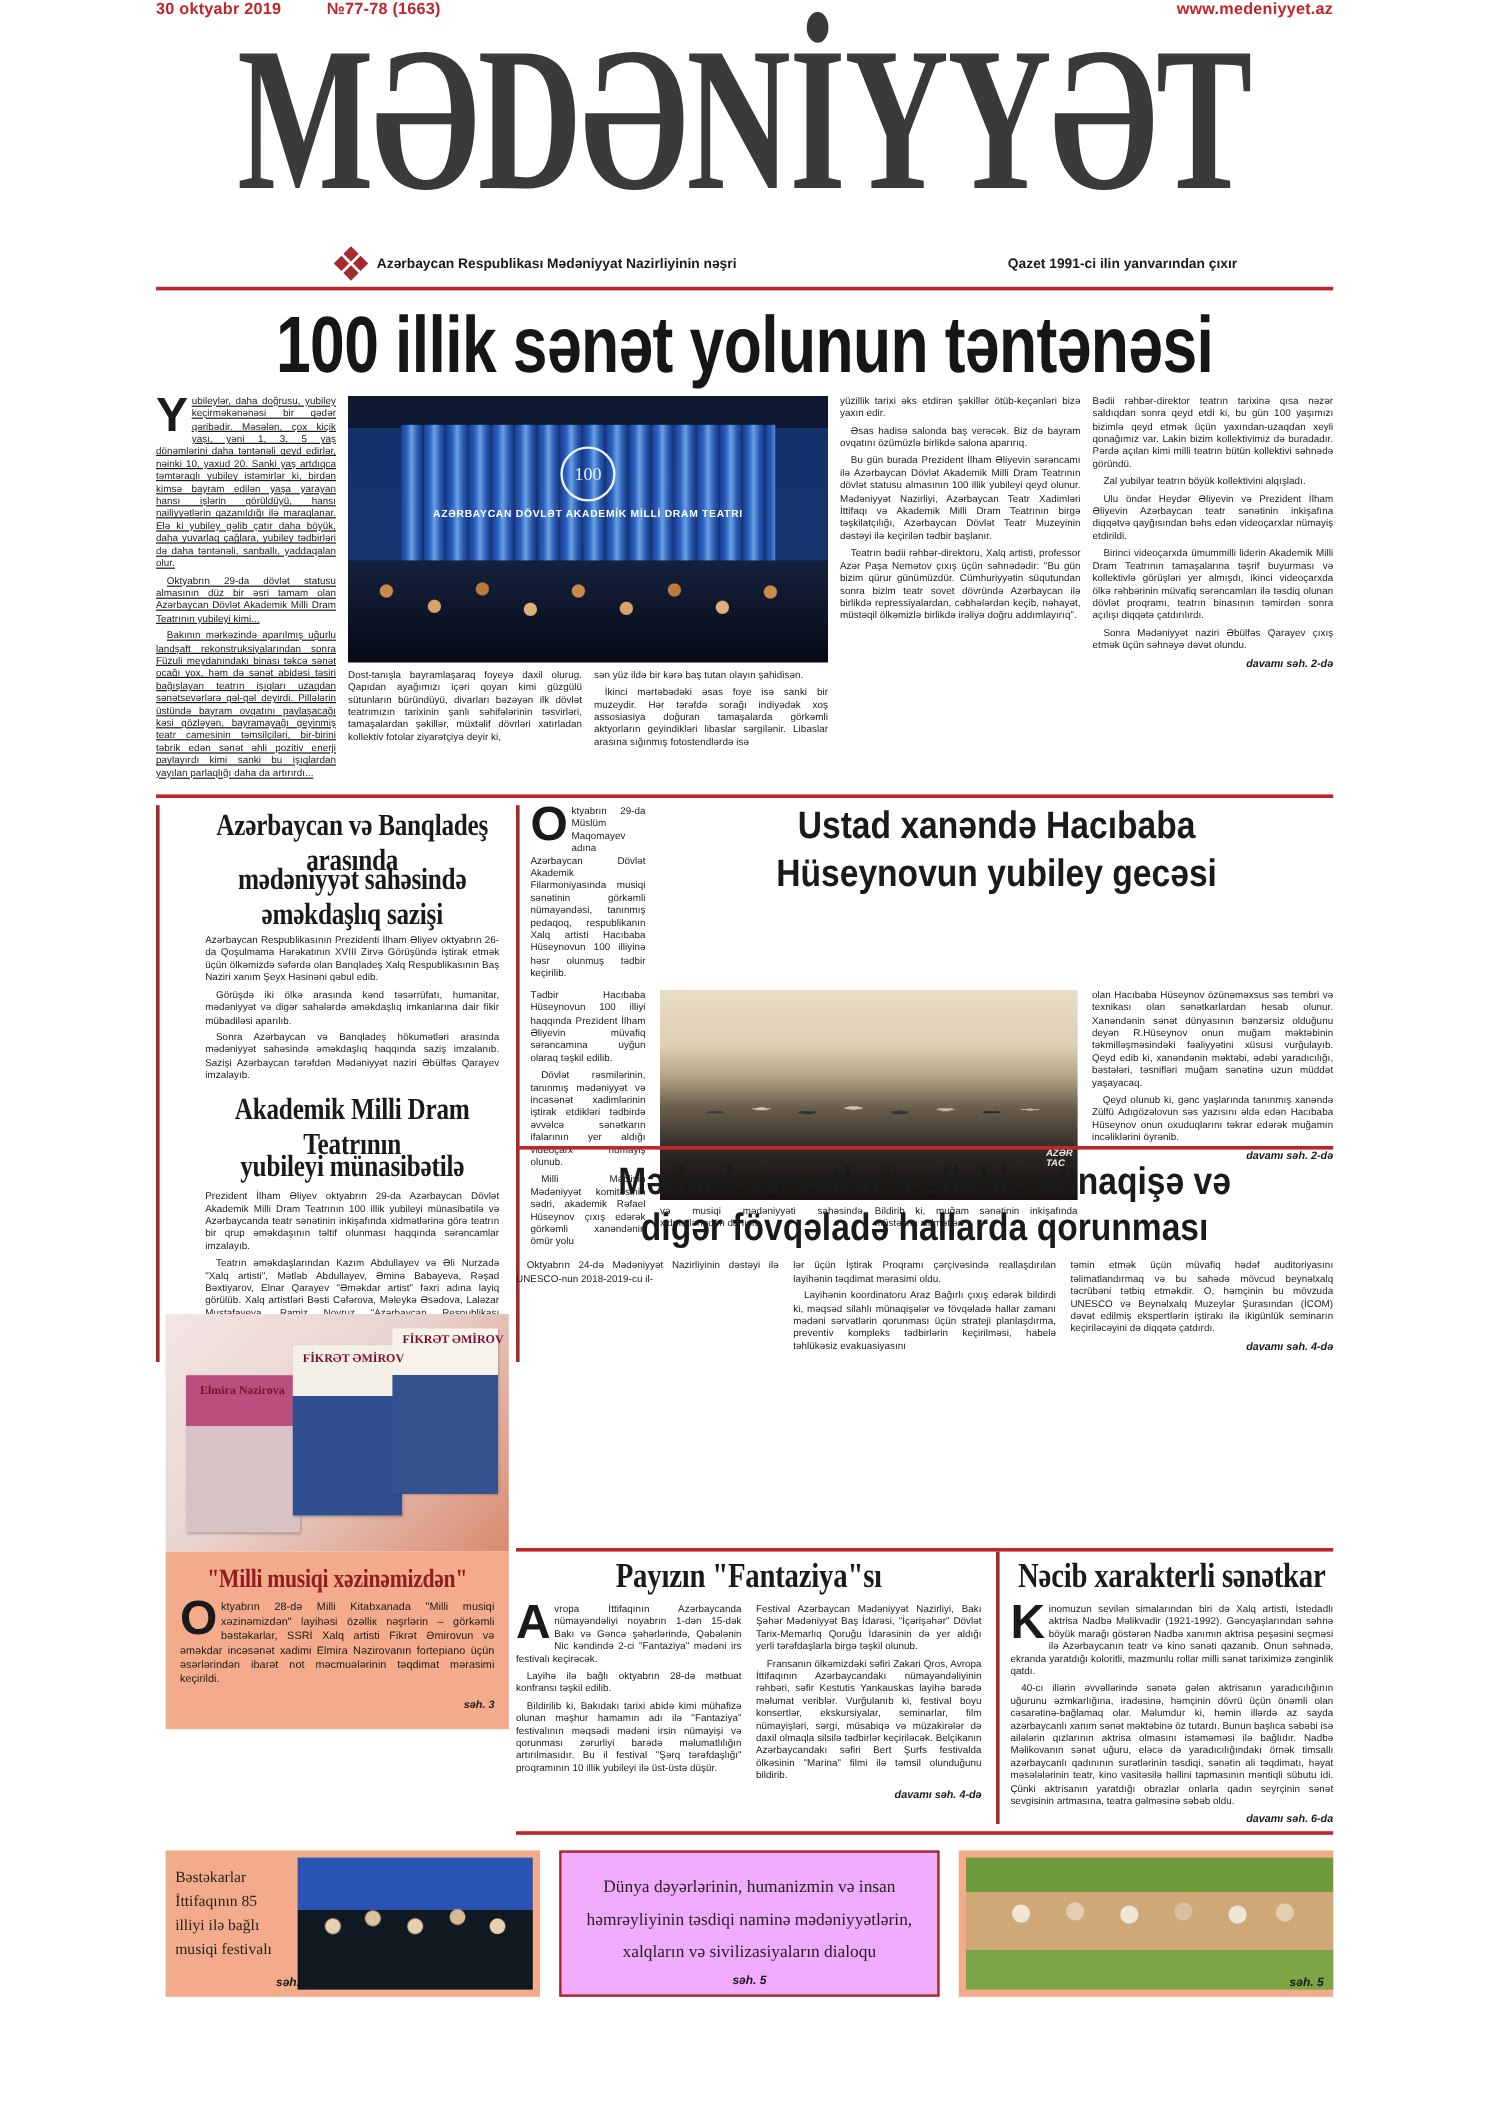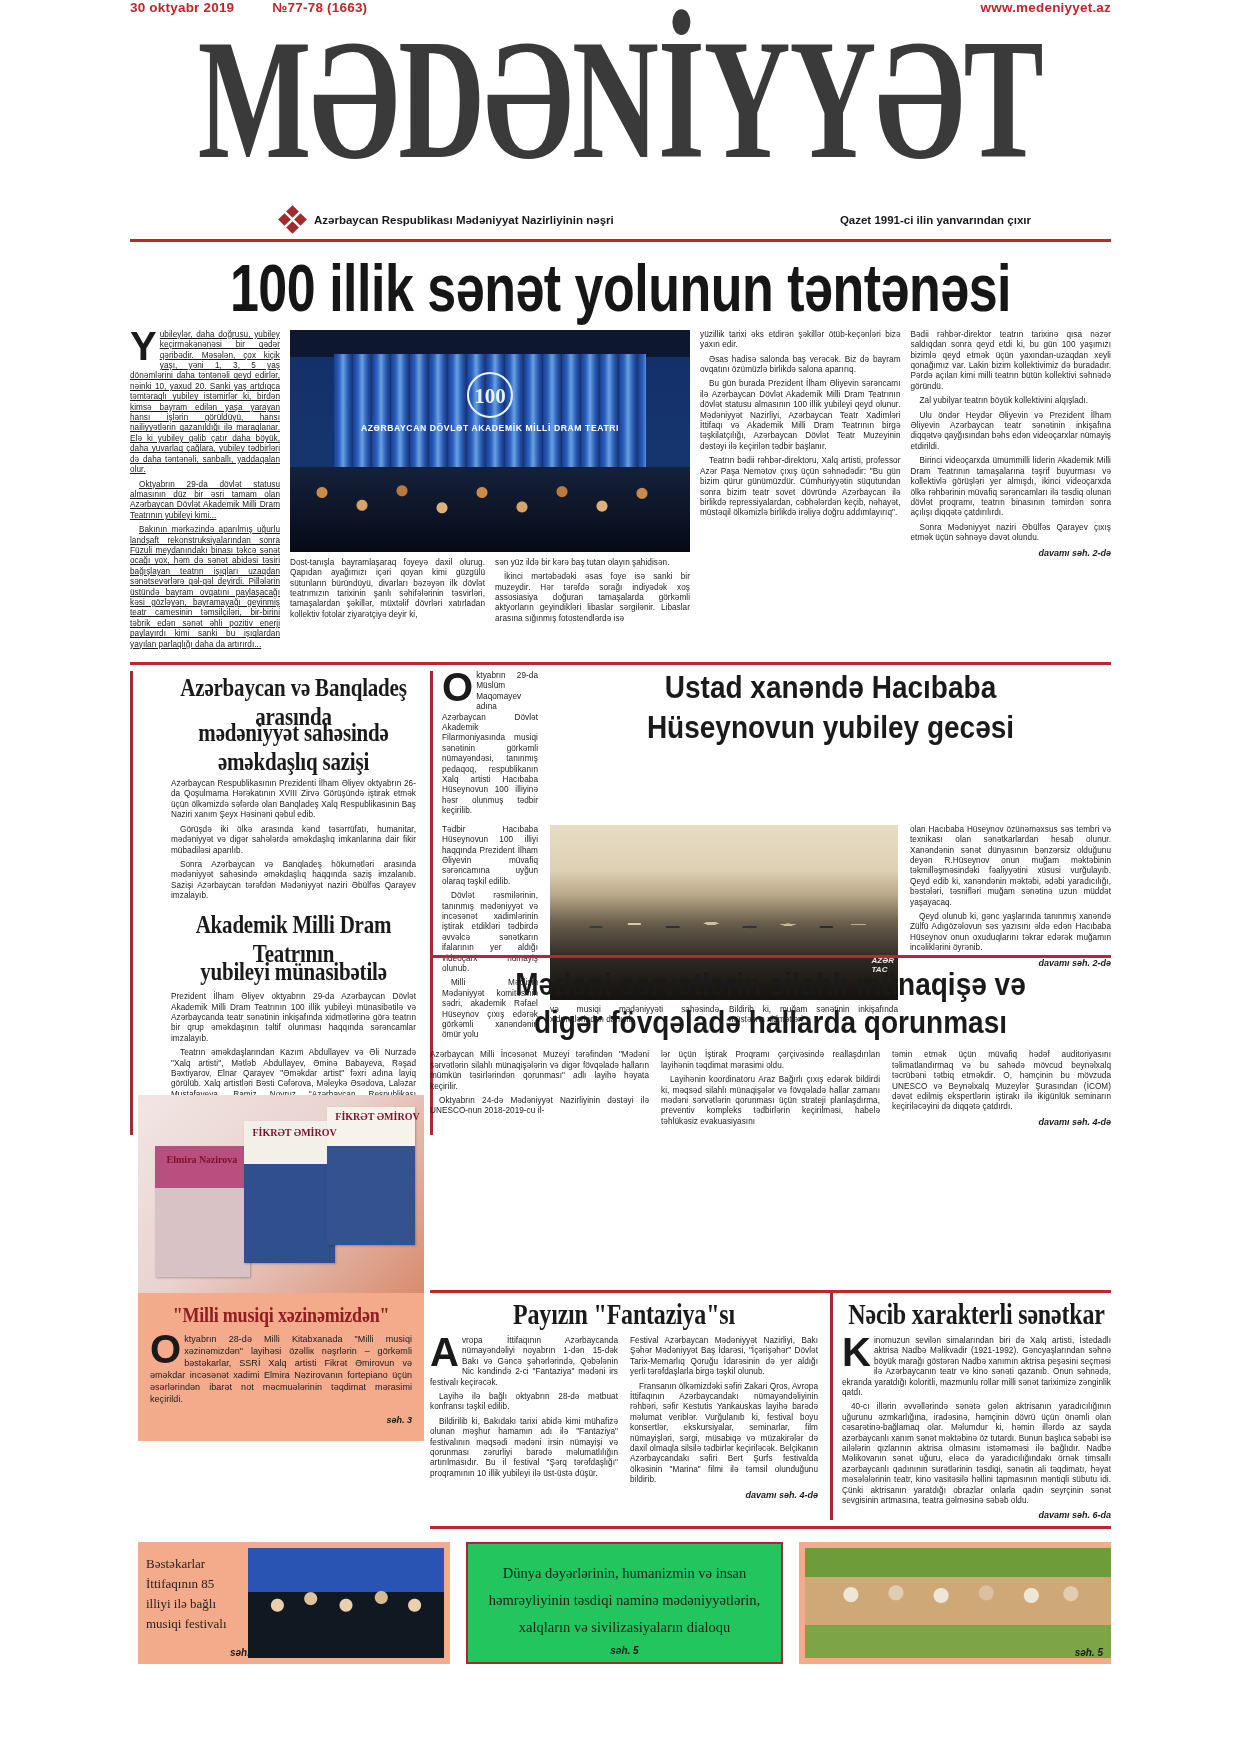"100" .stage-photo .emblem { font-size: 21px -> 15px; font-weight: bold -> normal }
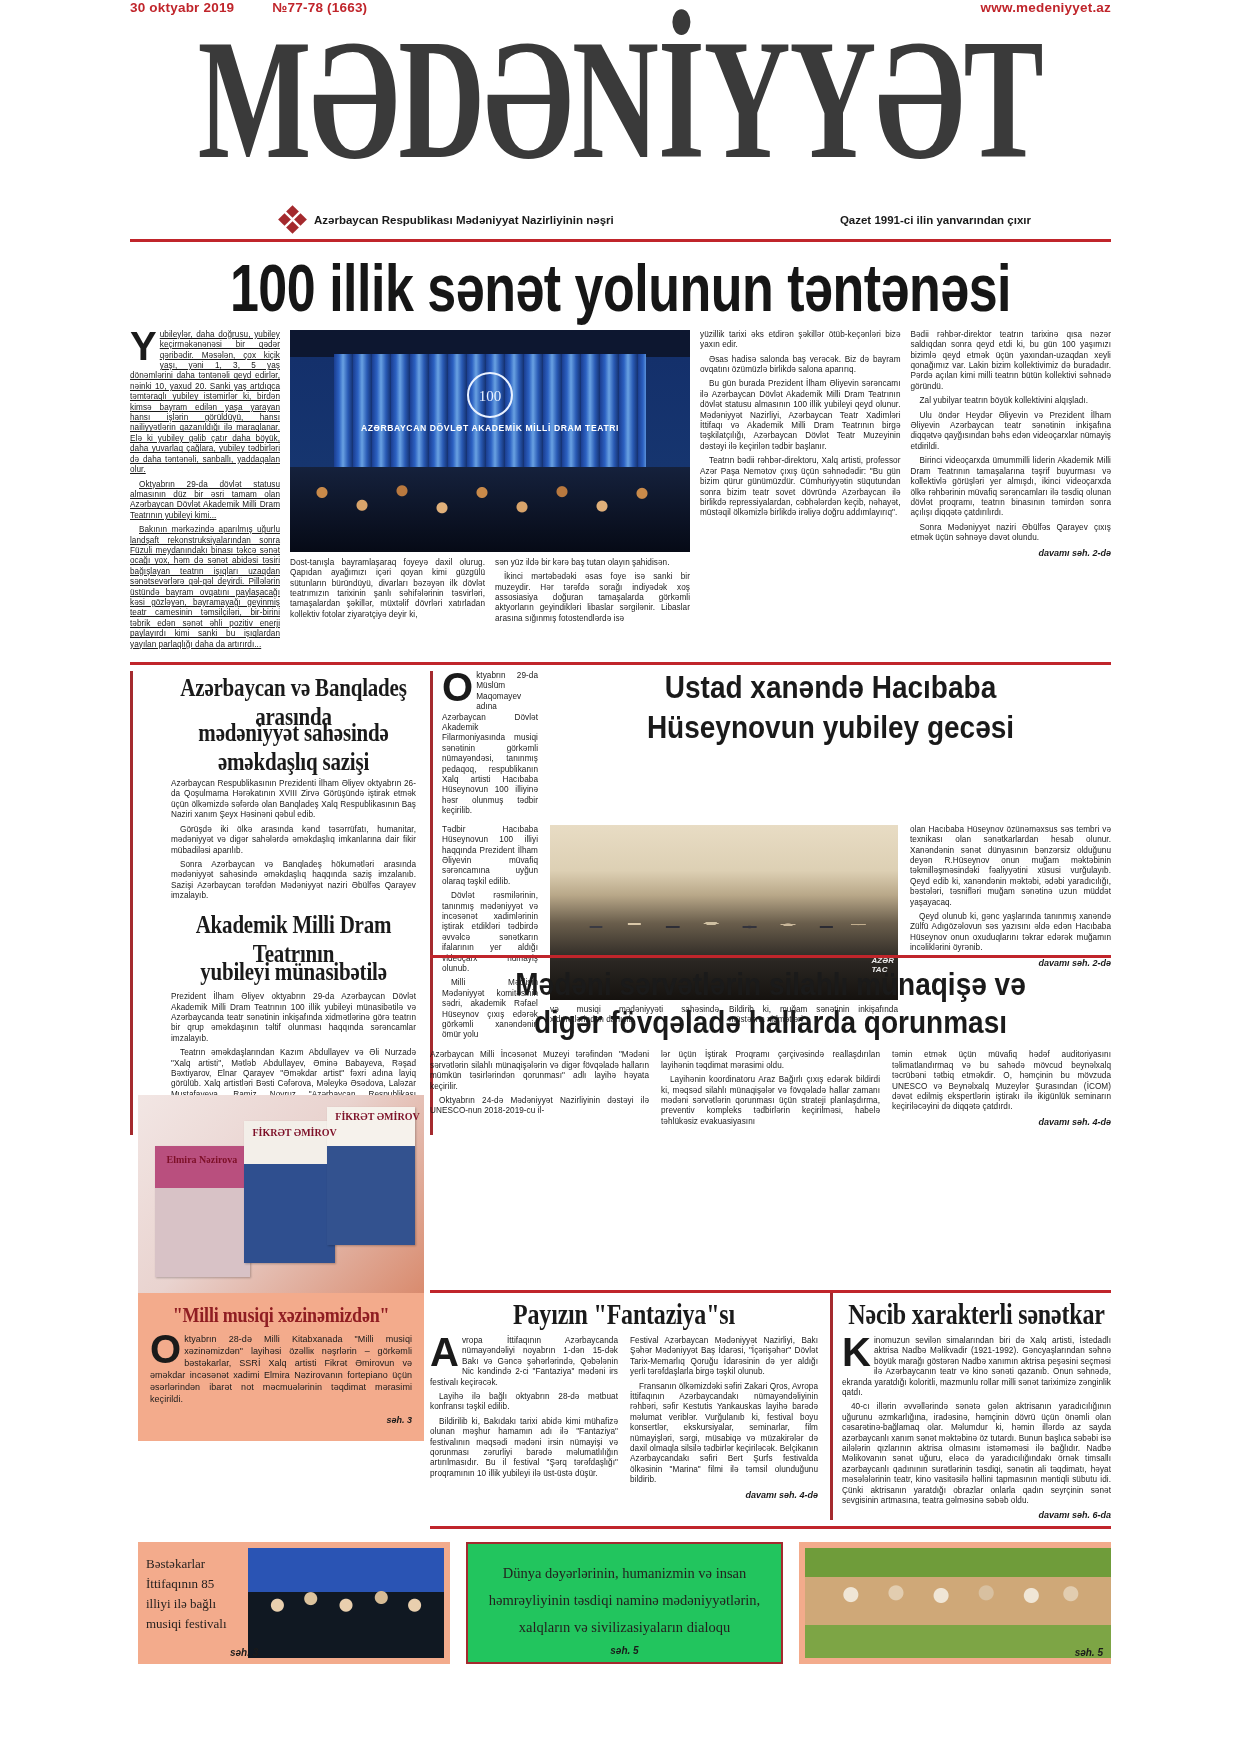"Azərbaycan Milli İncəsənət Muzeyi" p { html: <p>Azərbaycan Milli İncəsənət Muzeyi tərəfindən "Mədəni sərvətlərin silahlı münaqişələrin və digər fövqəladə halların mümkün təsirlərindən qorunması" adlı layihə həyata keçirilir.</p> -> none }
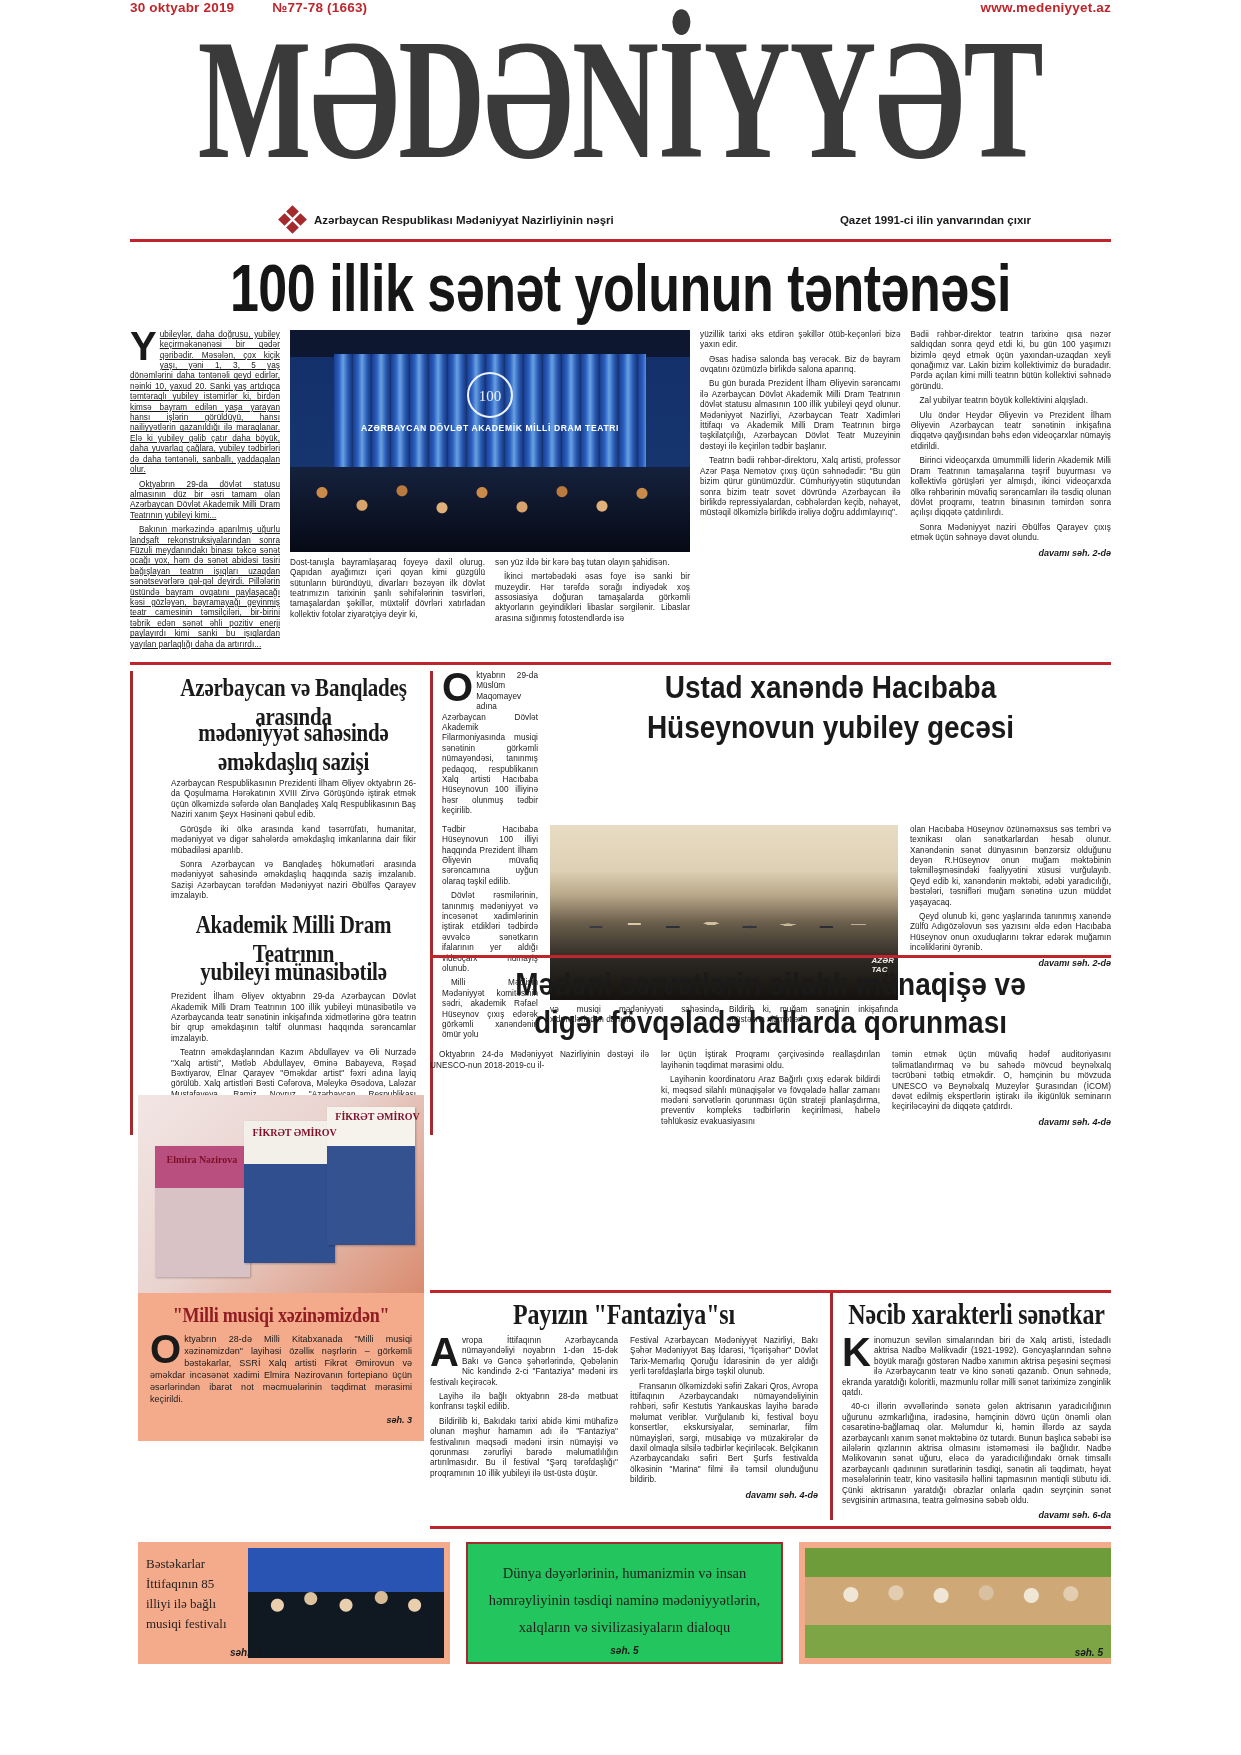"Dünya dəyərlərinin, humanizmin və insan" .teaser.white { background: #22c55e -> #f0abfc }
